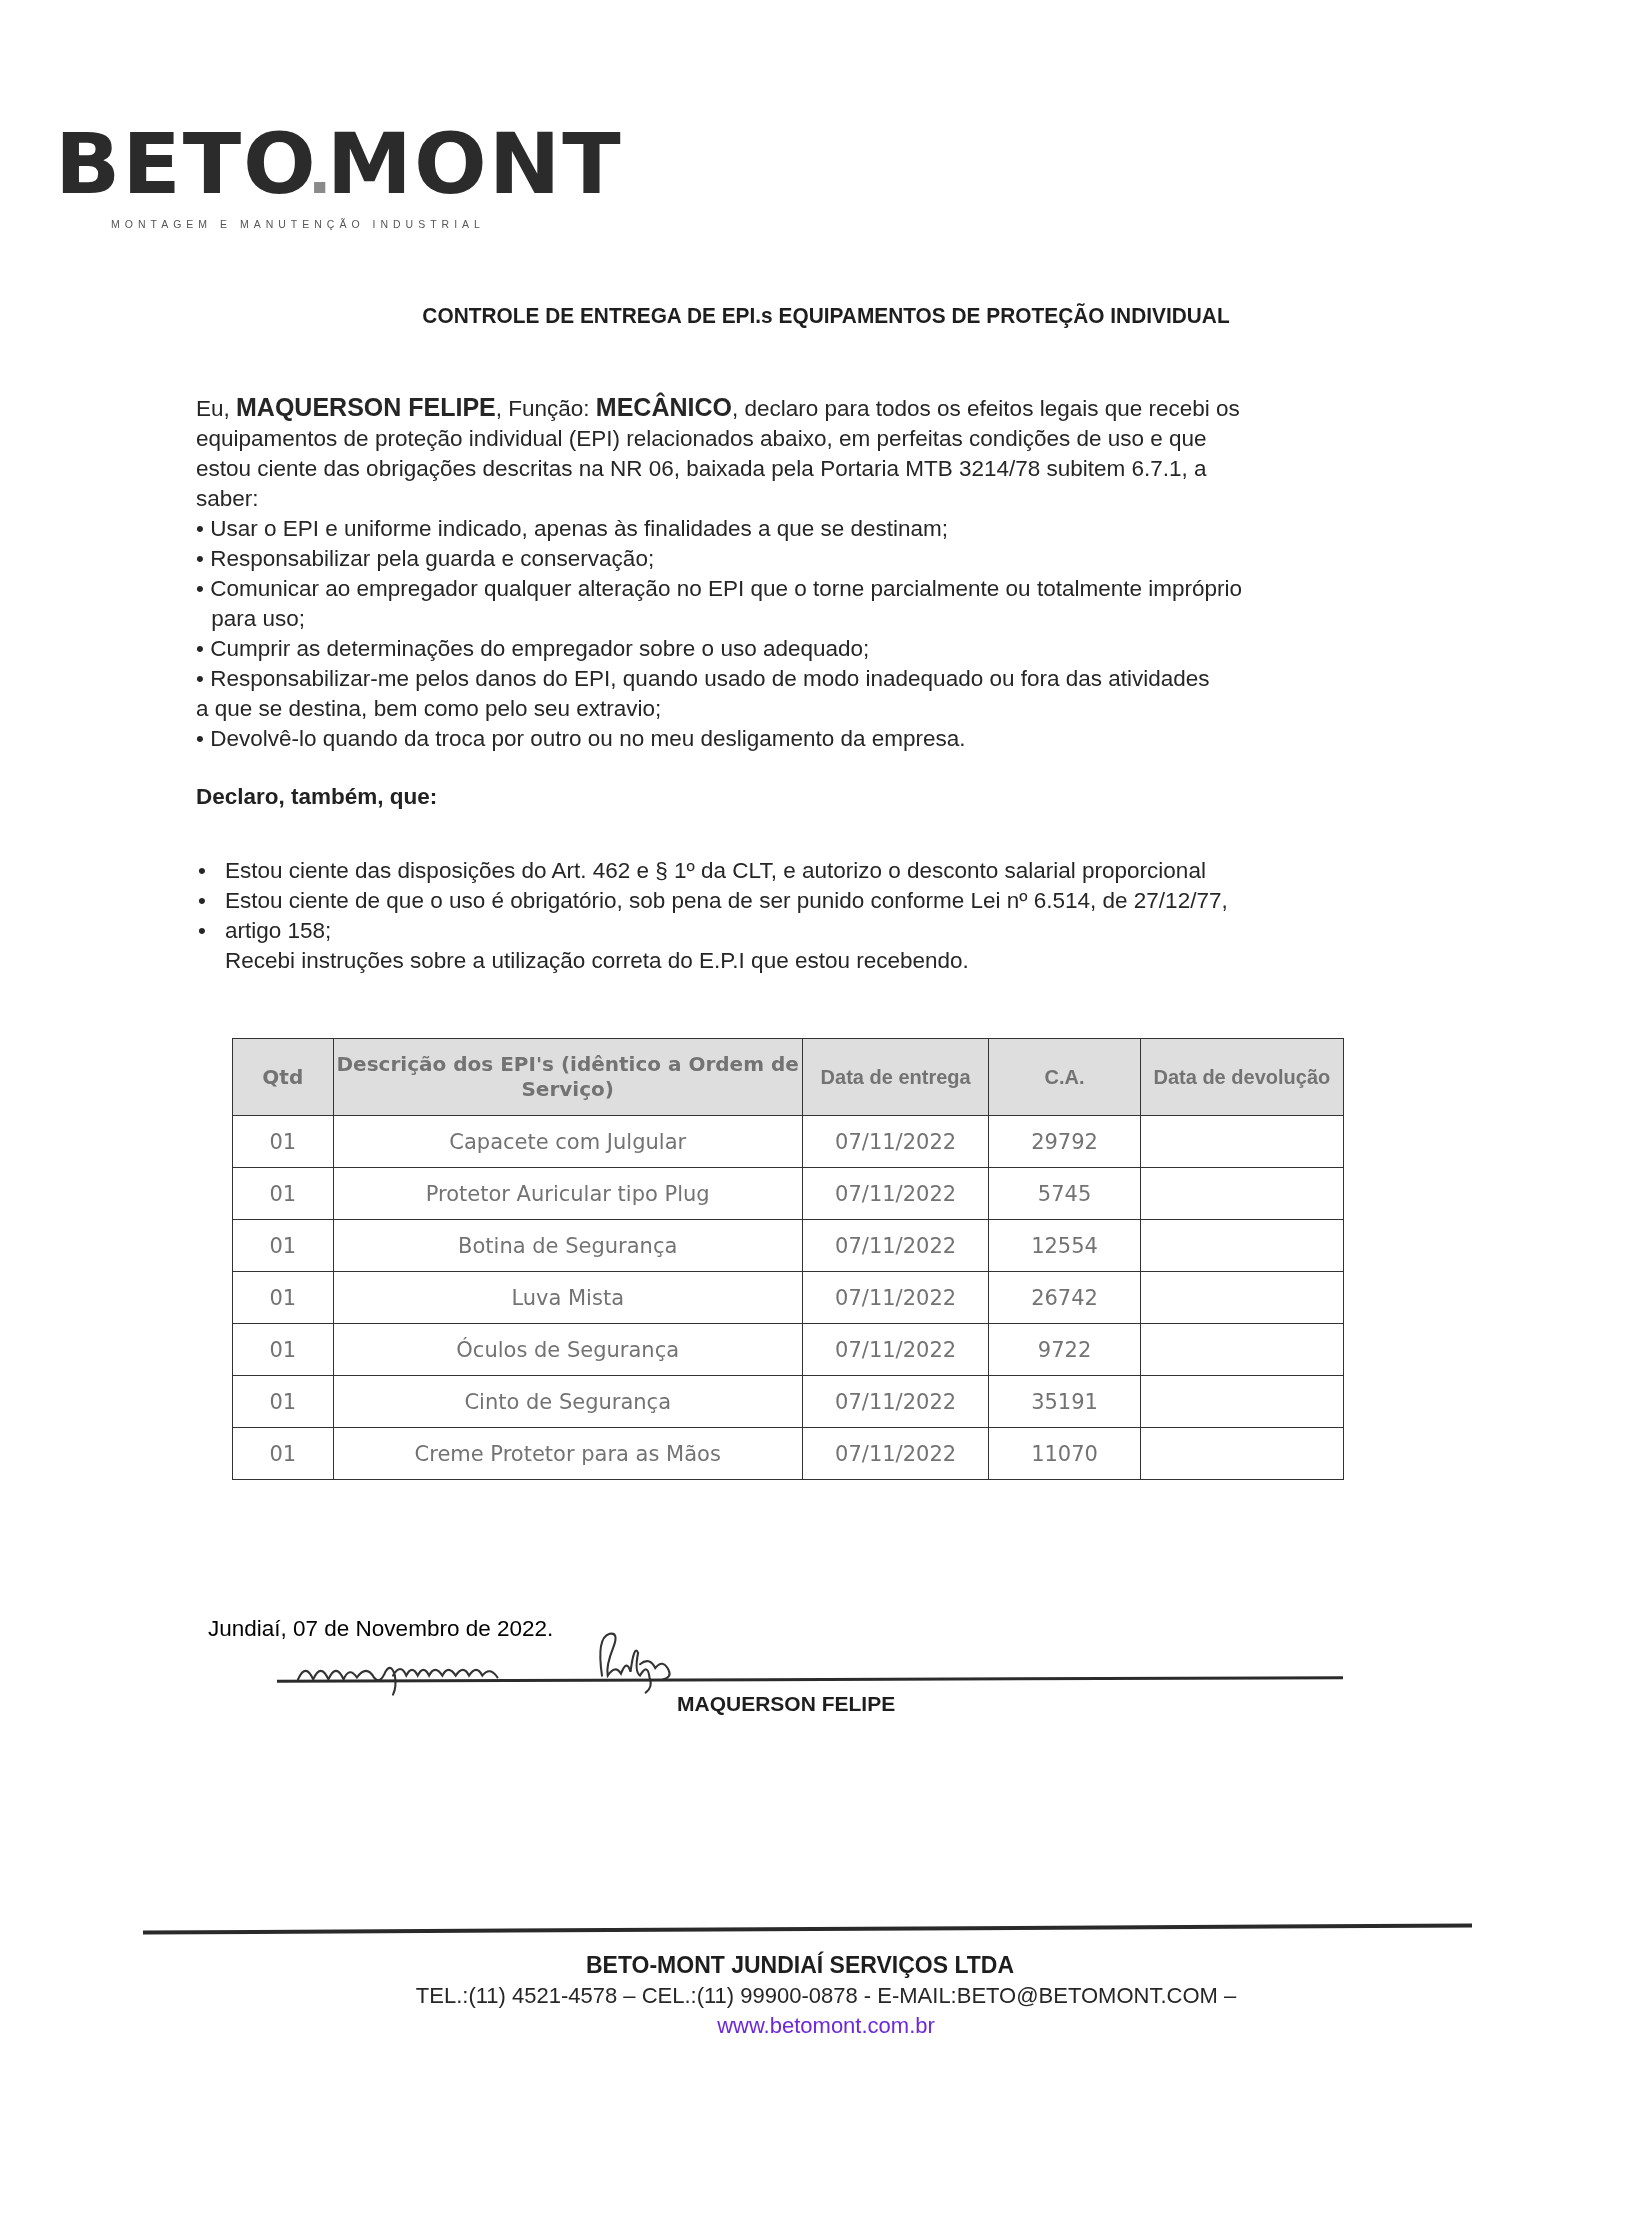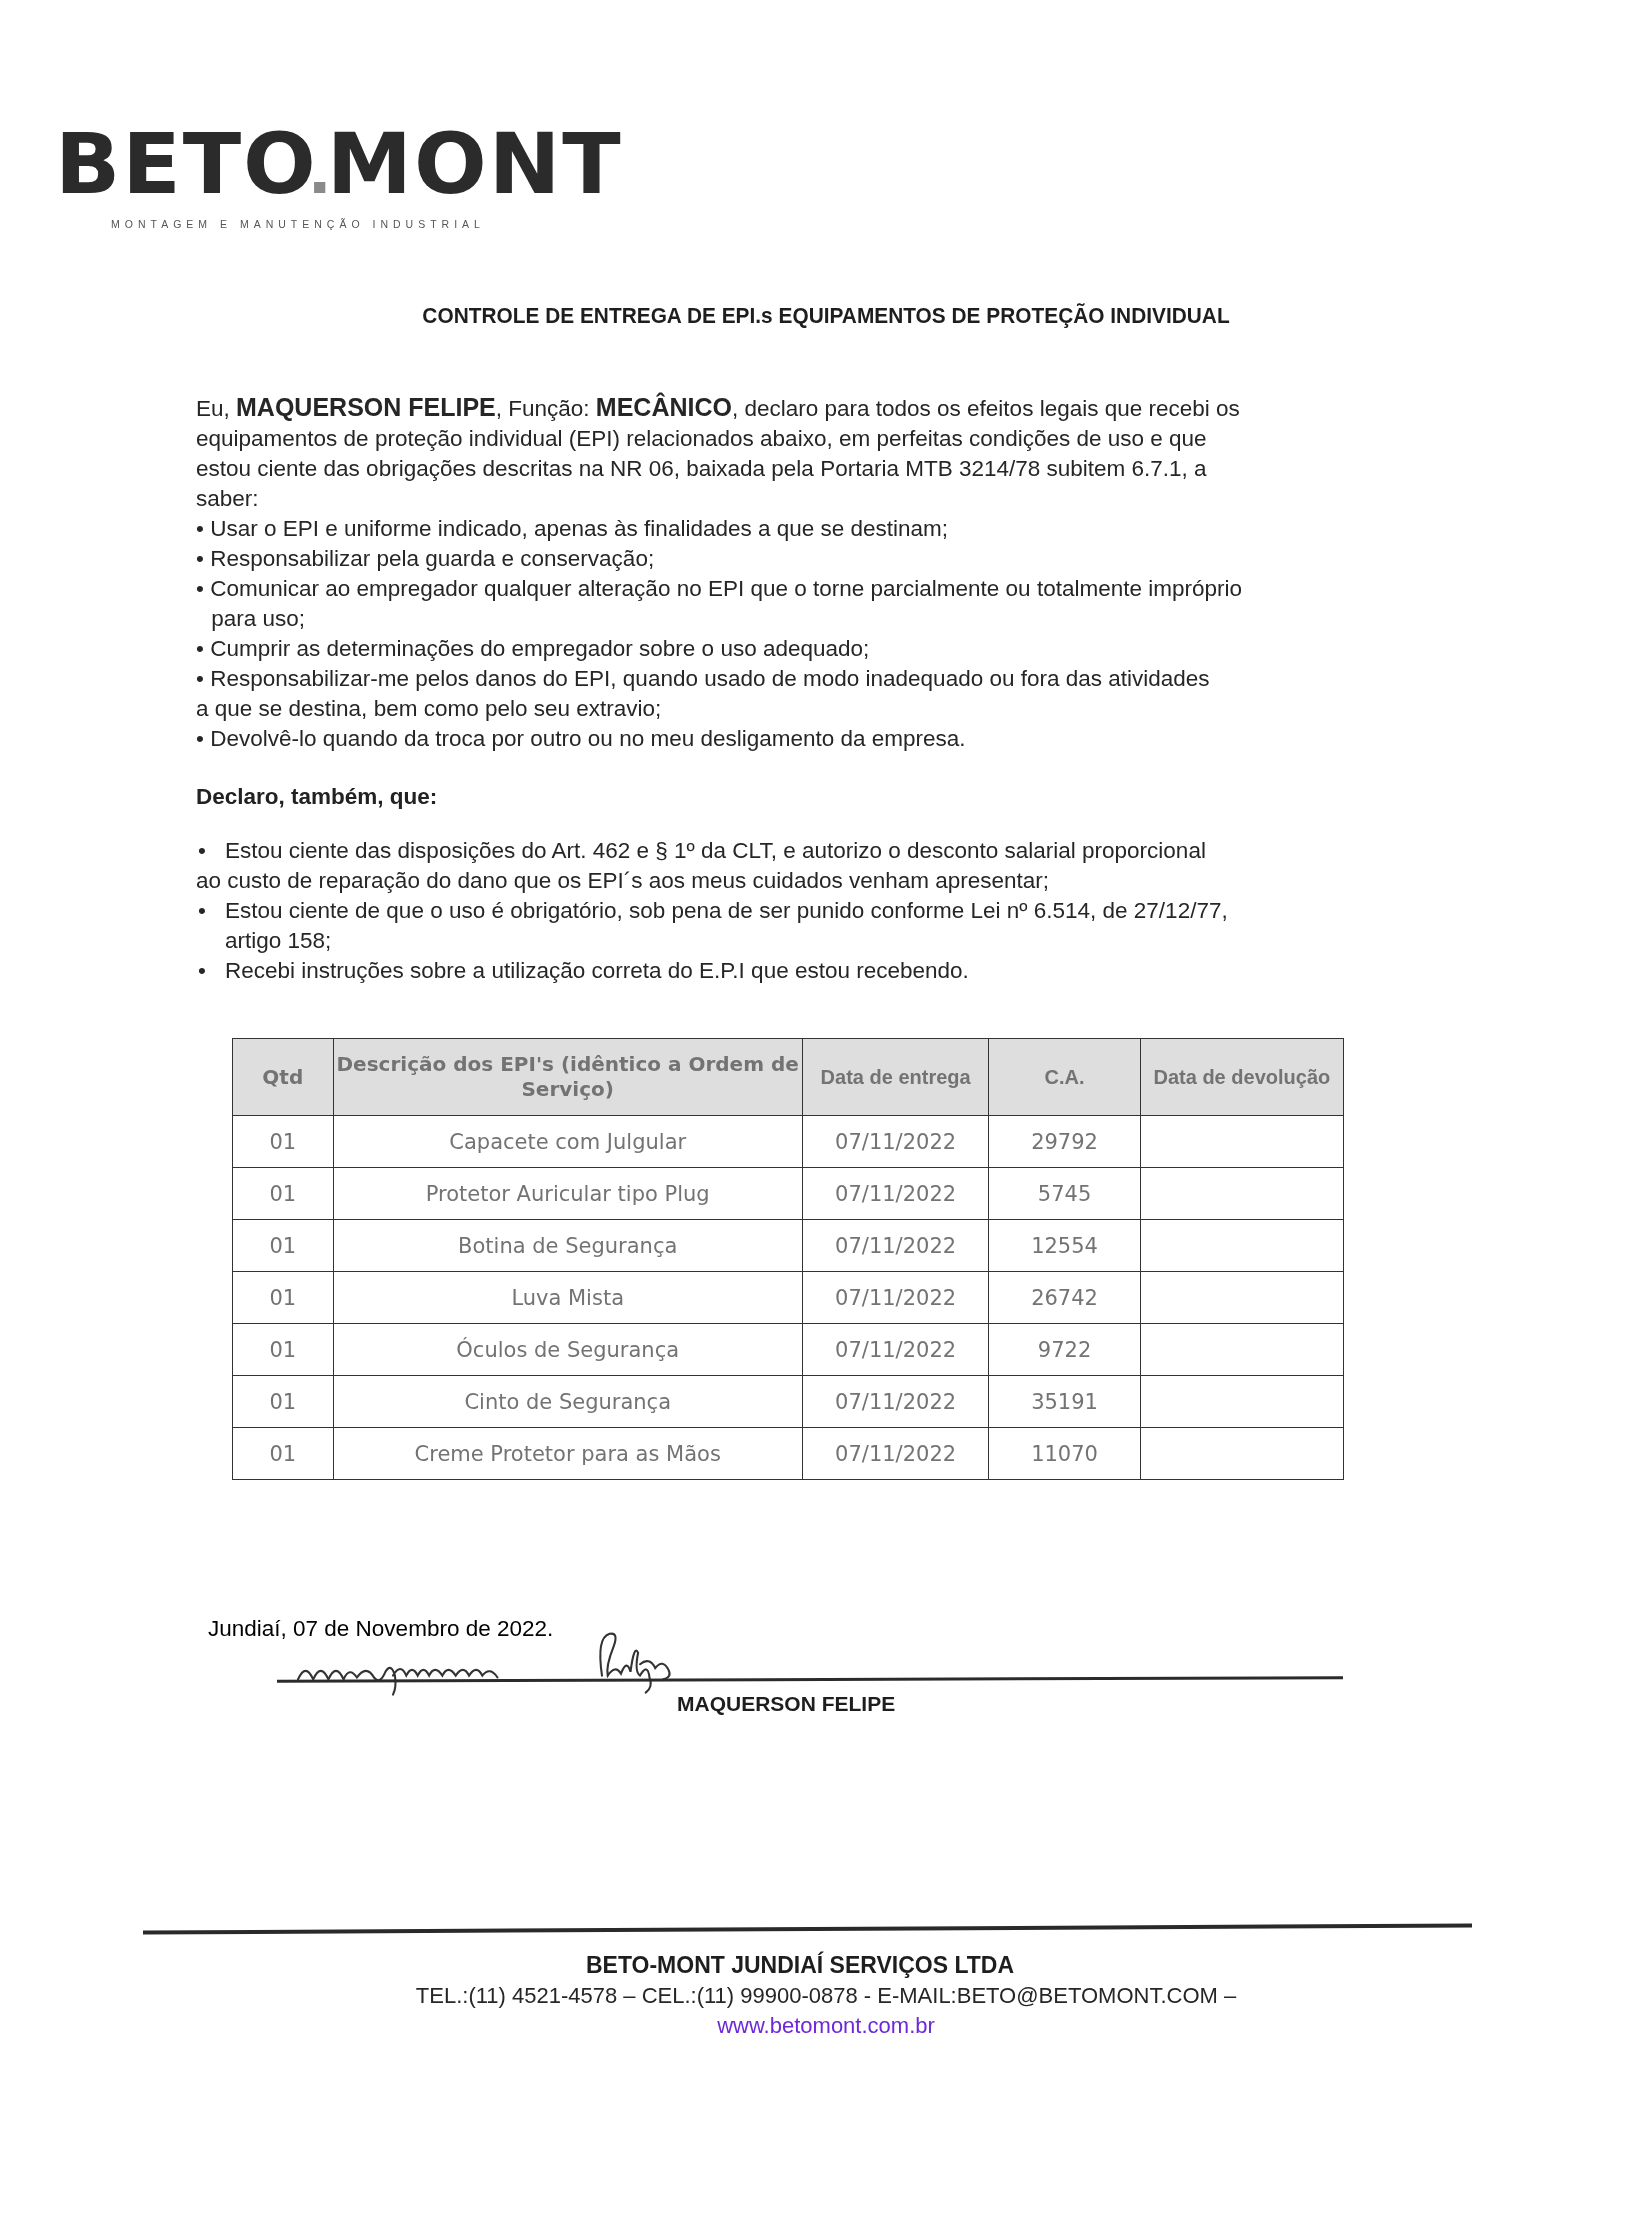"Estou ciente das disposições do" .decl-list { margin-top: none -> 20px }
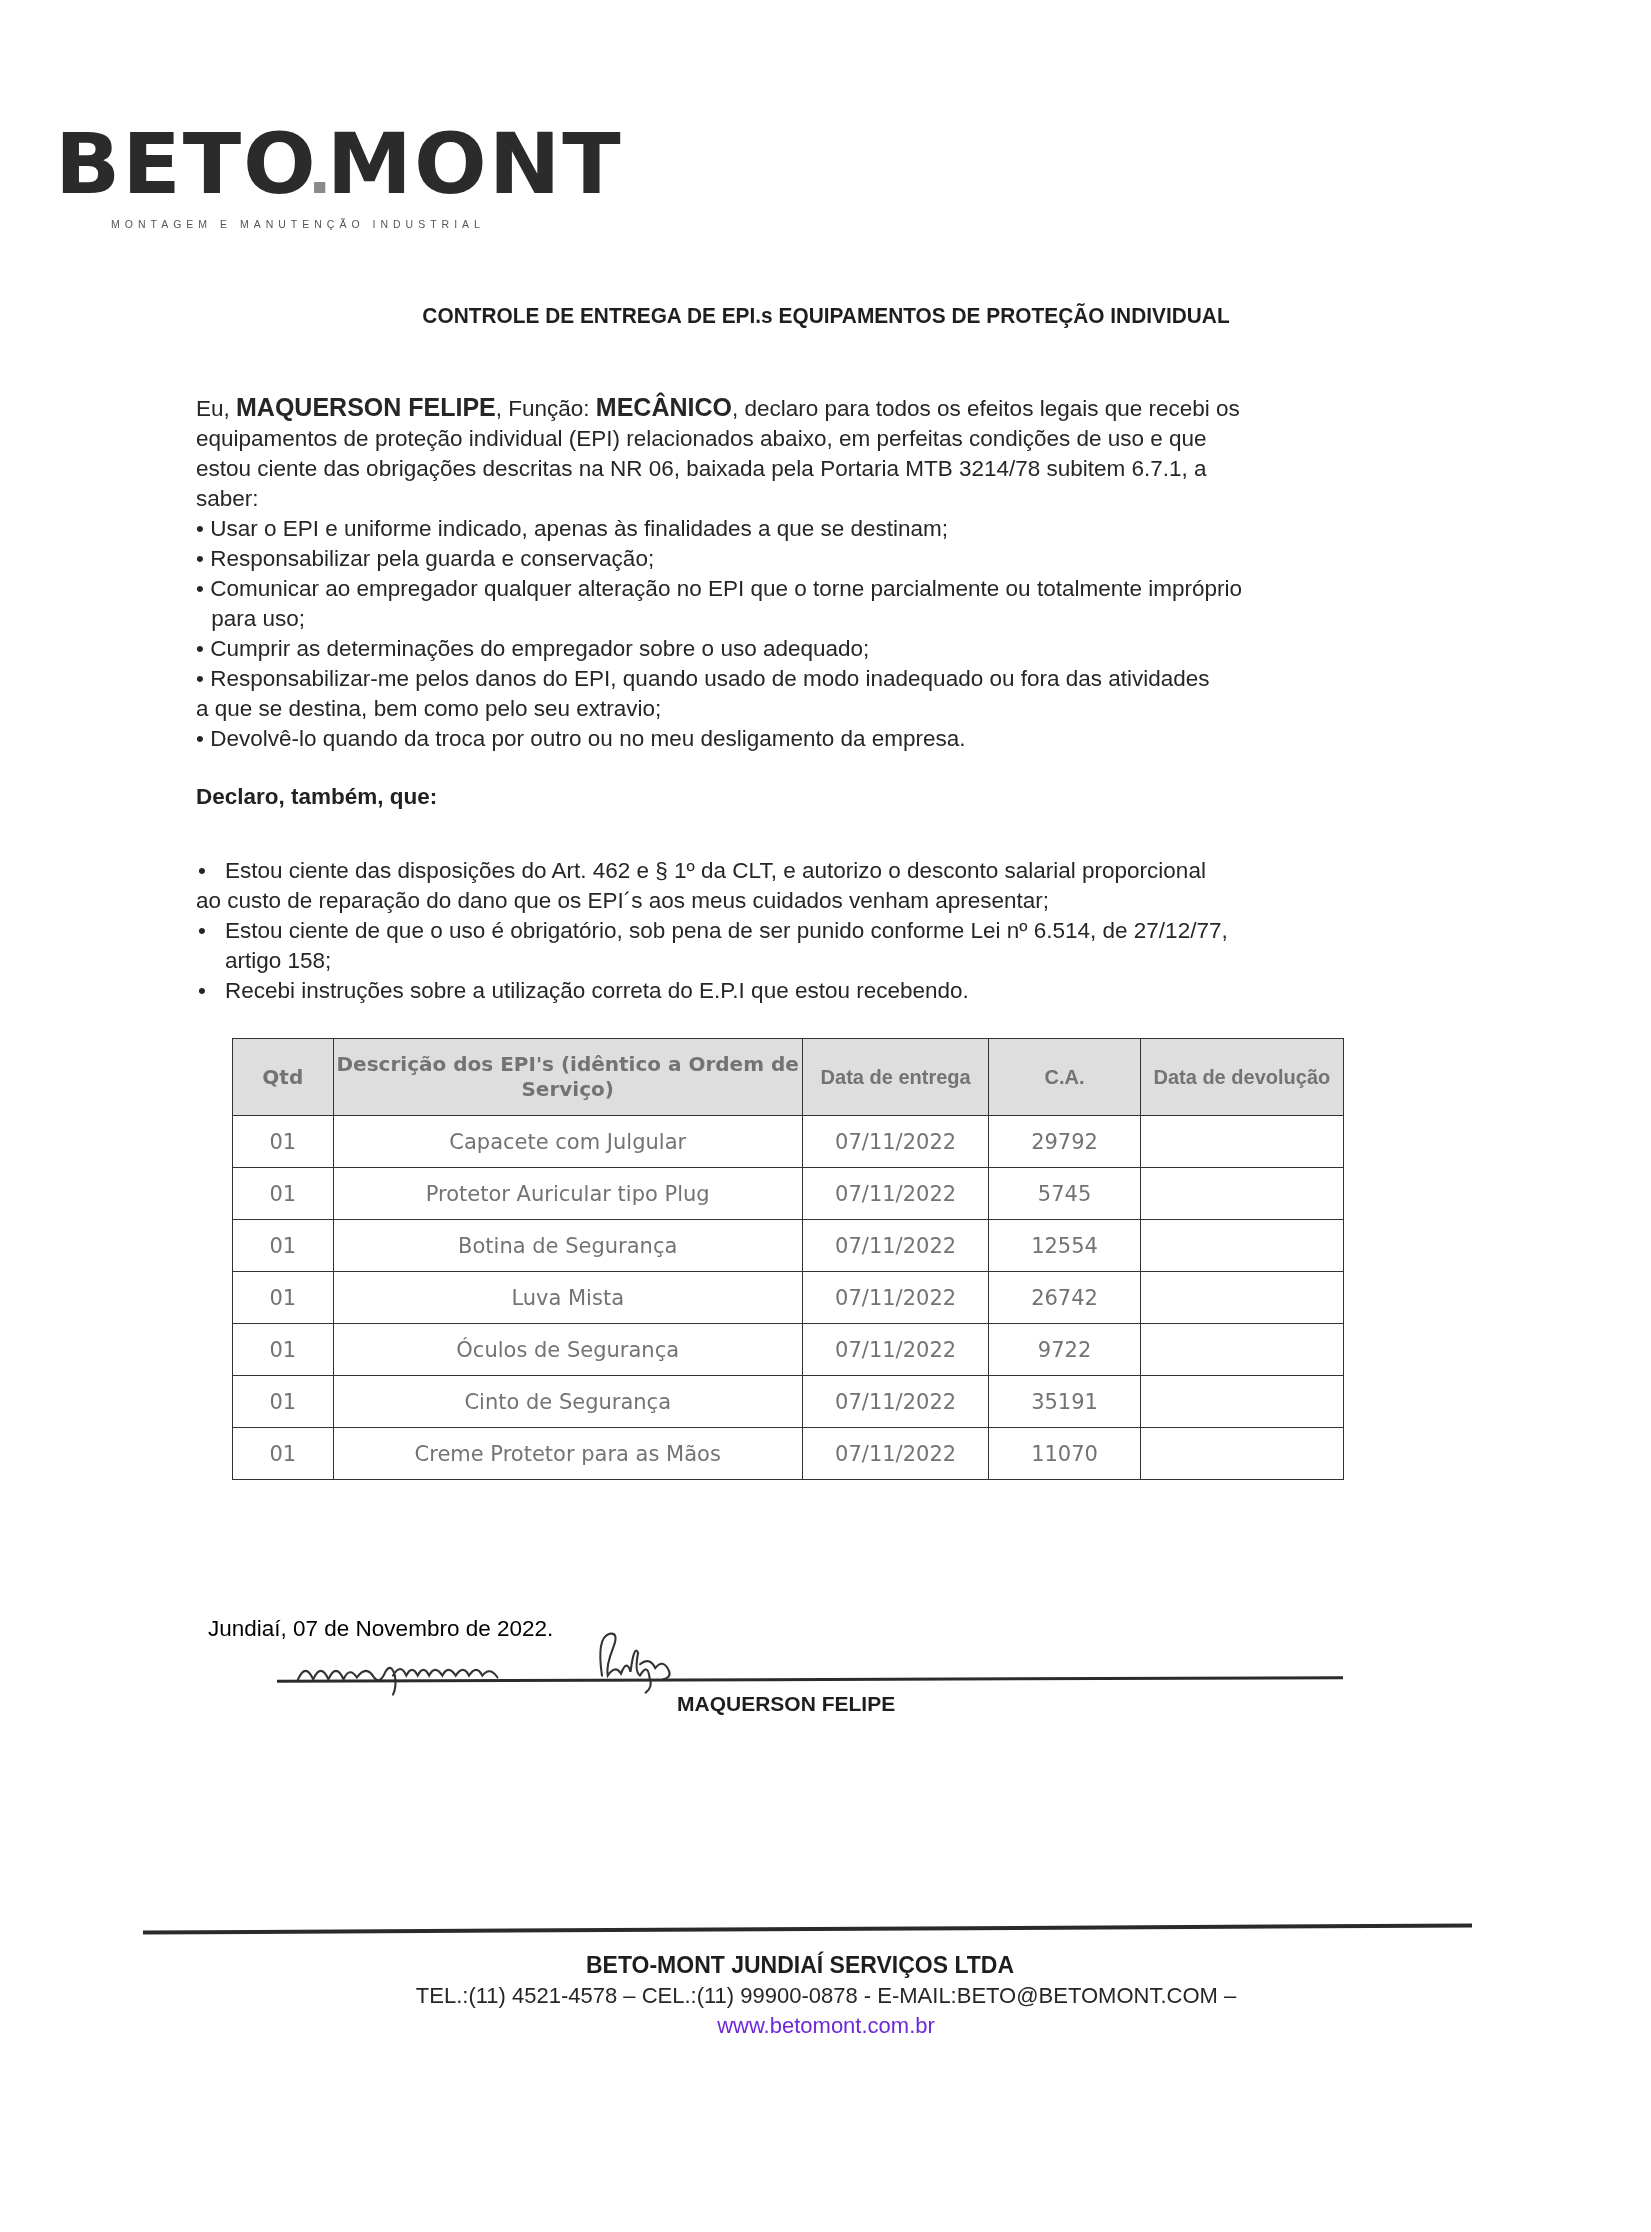"ao custo de reparação do" div.cont { html: <div>ao custo de reparação do dano que os EPI´s aos meus cuidados venham apresentar;</div> -> none }
